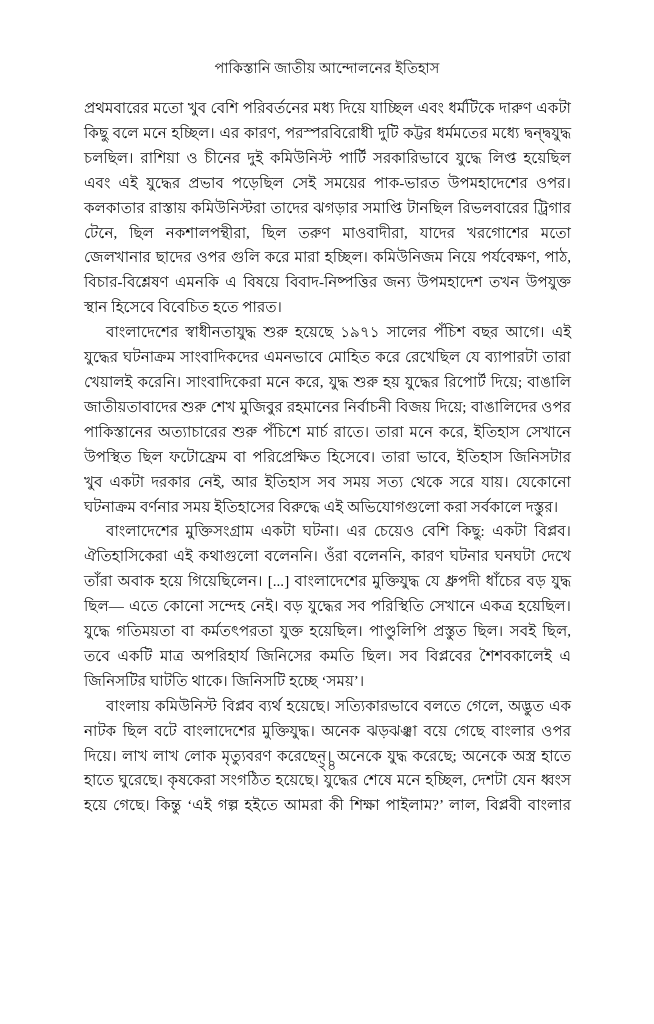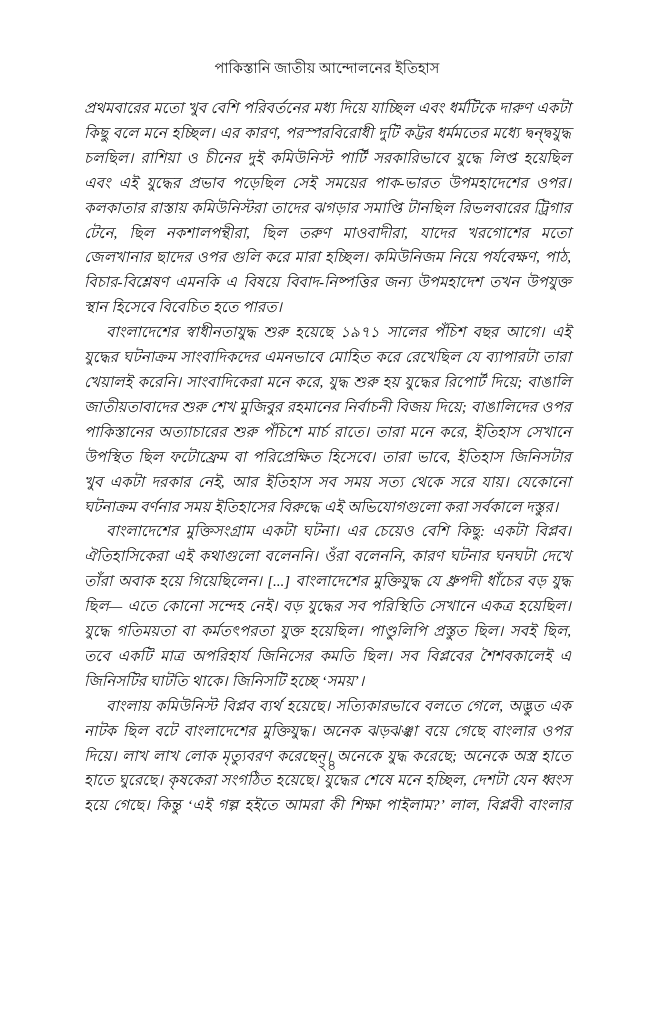"প্রথমবারের মতো খুব বেশি পরিবর্তনের" .para { font-style: italic -> none }
